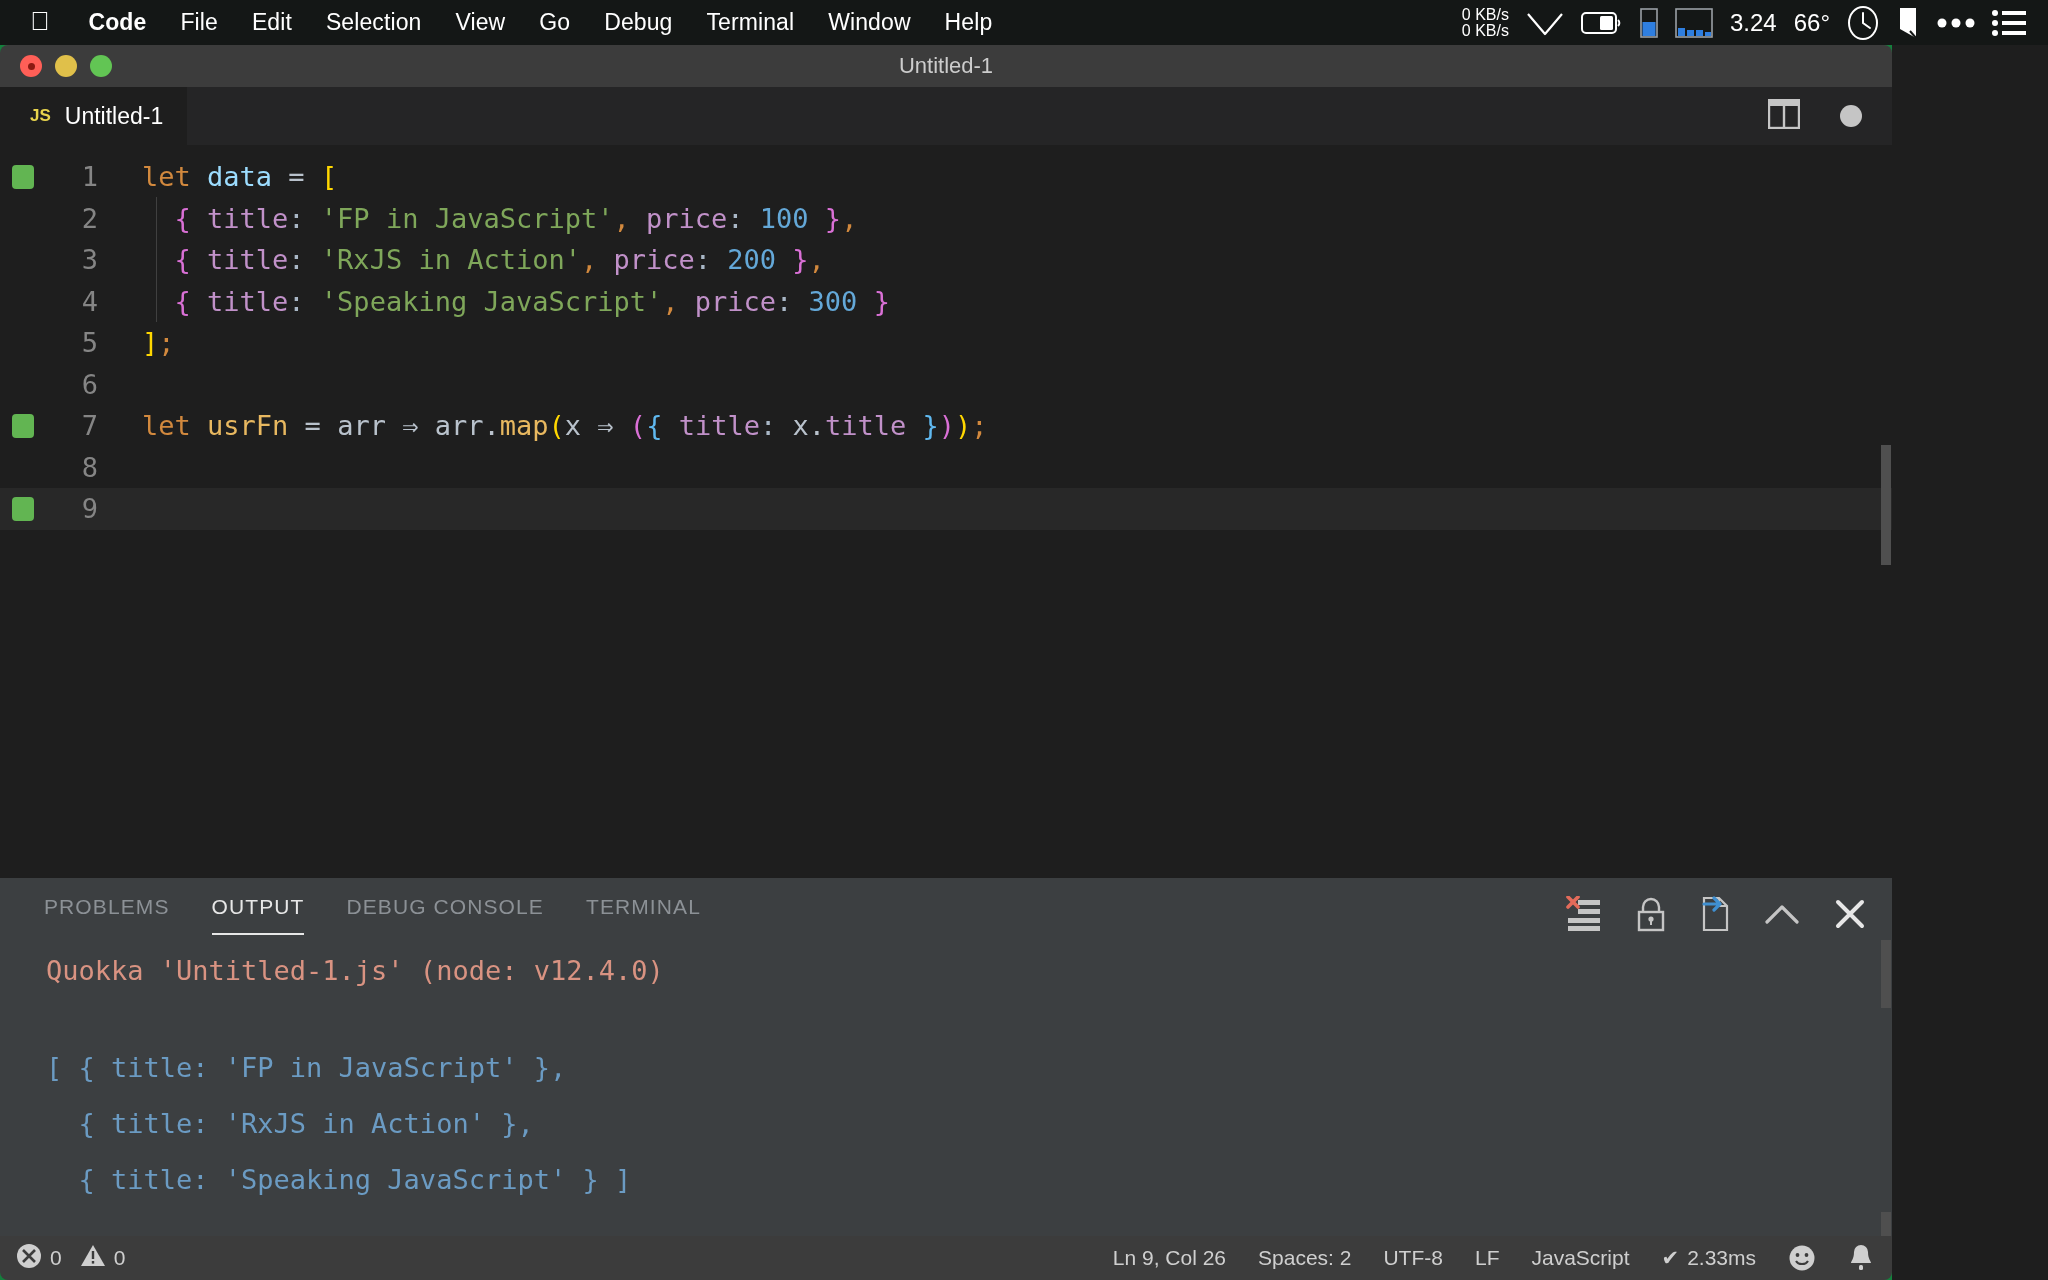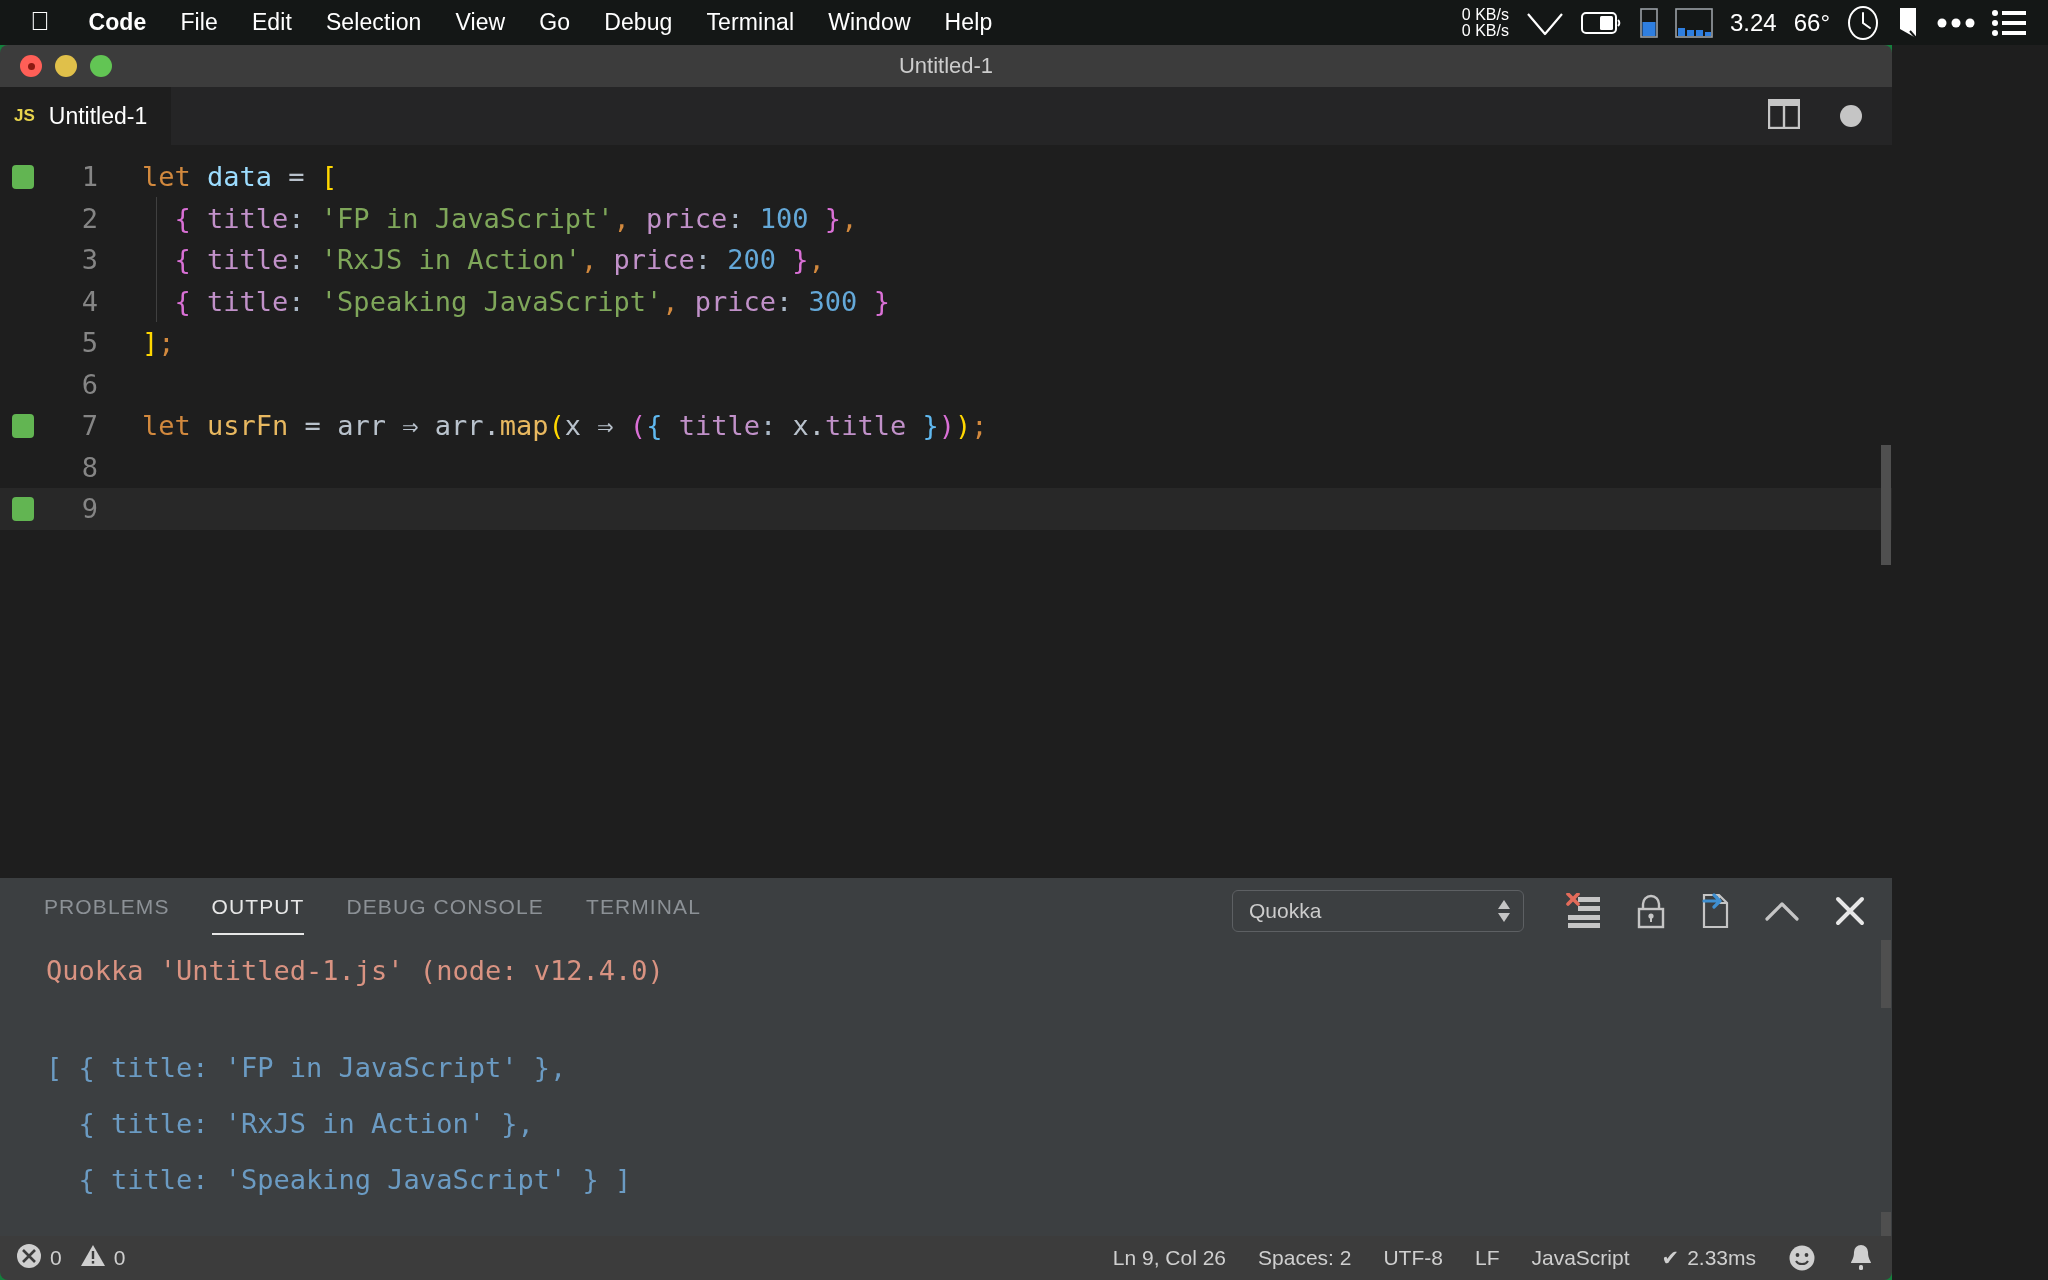"JS" .tab { padding: 0 24px 0 14px -> 0 24px 0 30px }
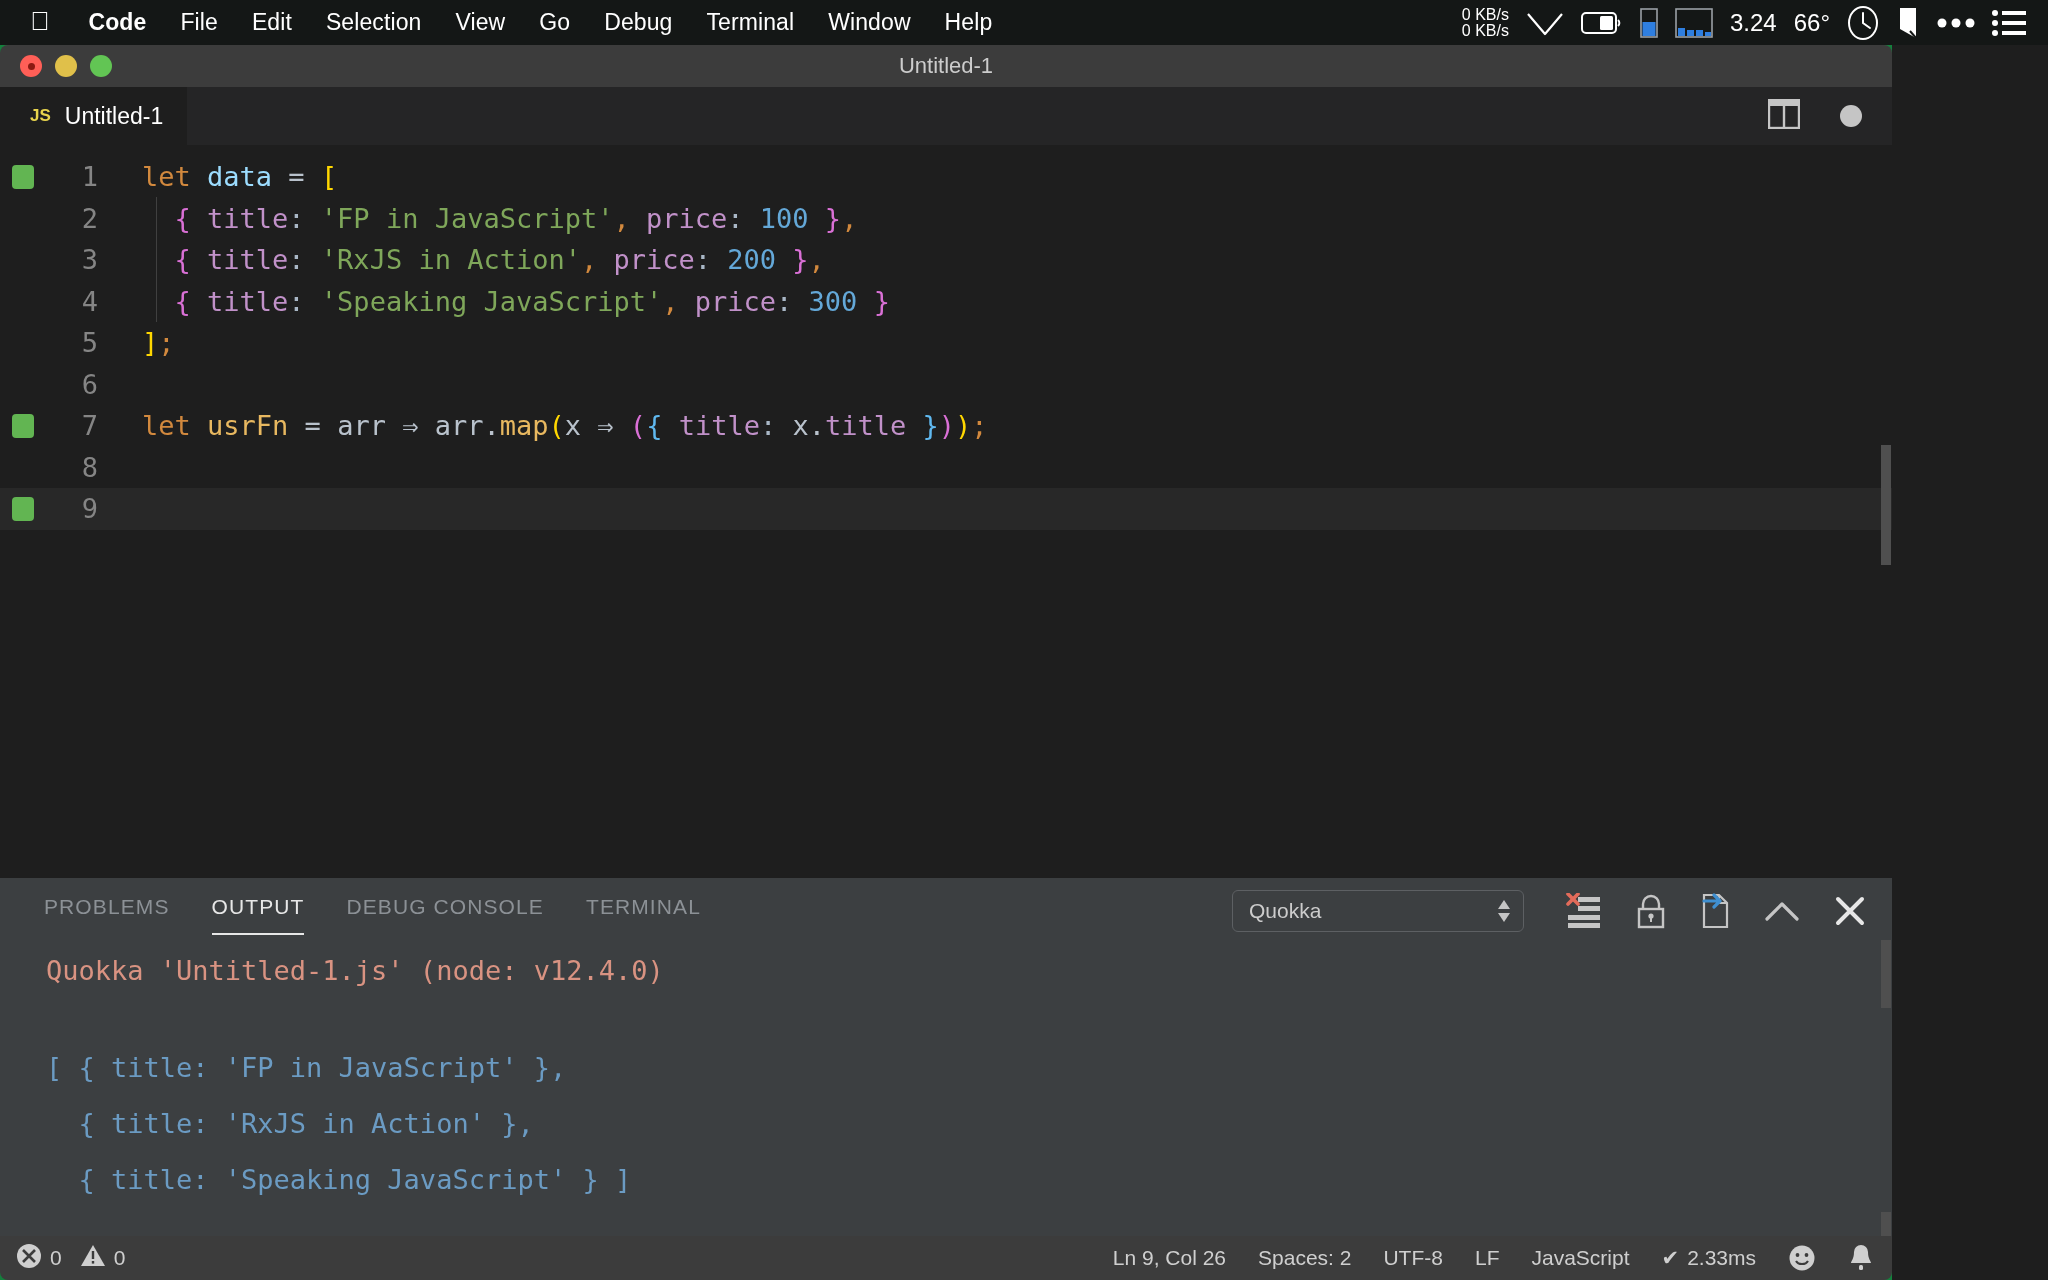"Quokka" div.channel-select { html: <div> <span>Quokka</span> <span> <svg> <path></path> </svg> <svg> <path></path> </svg> </span> </div> -> none }
